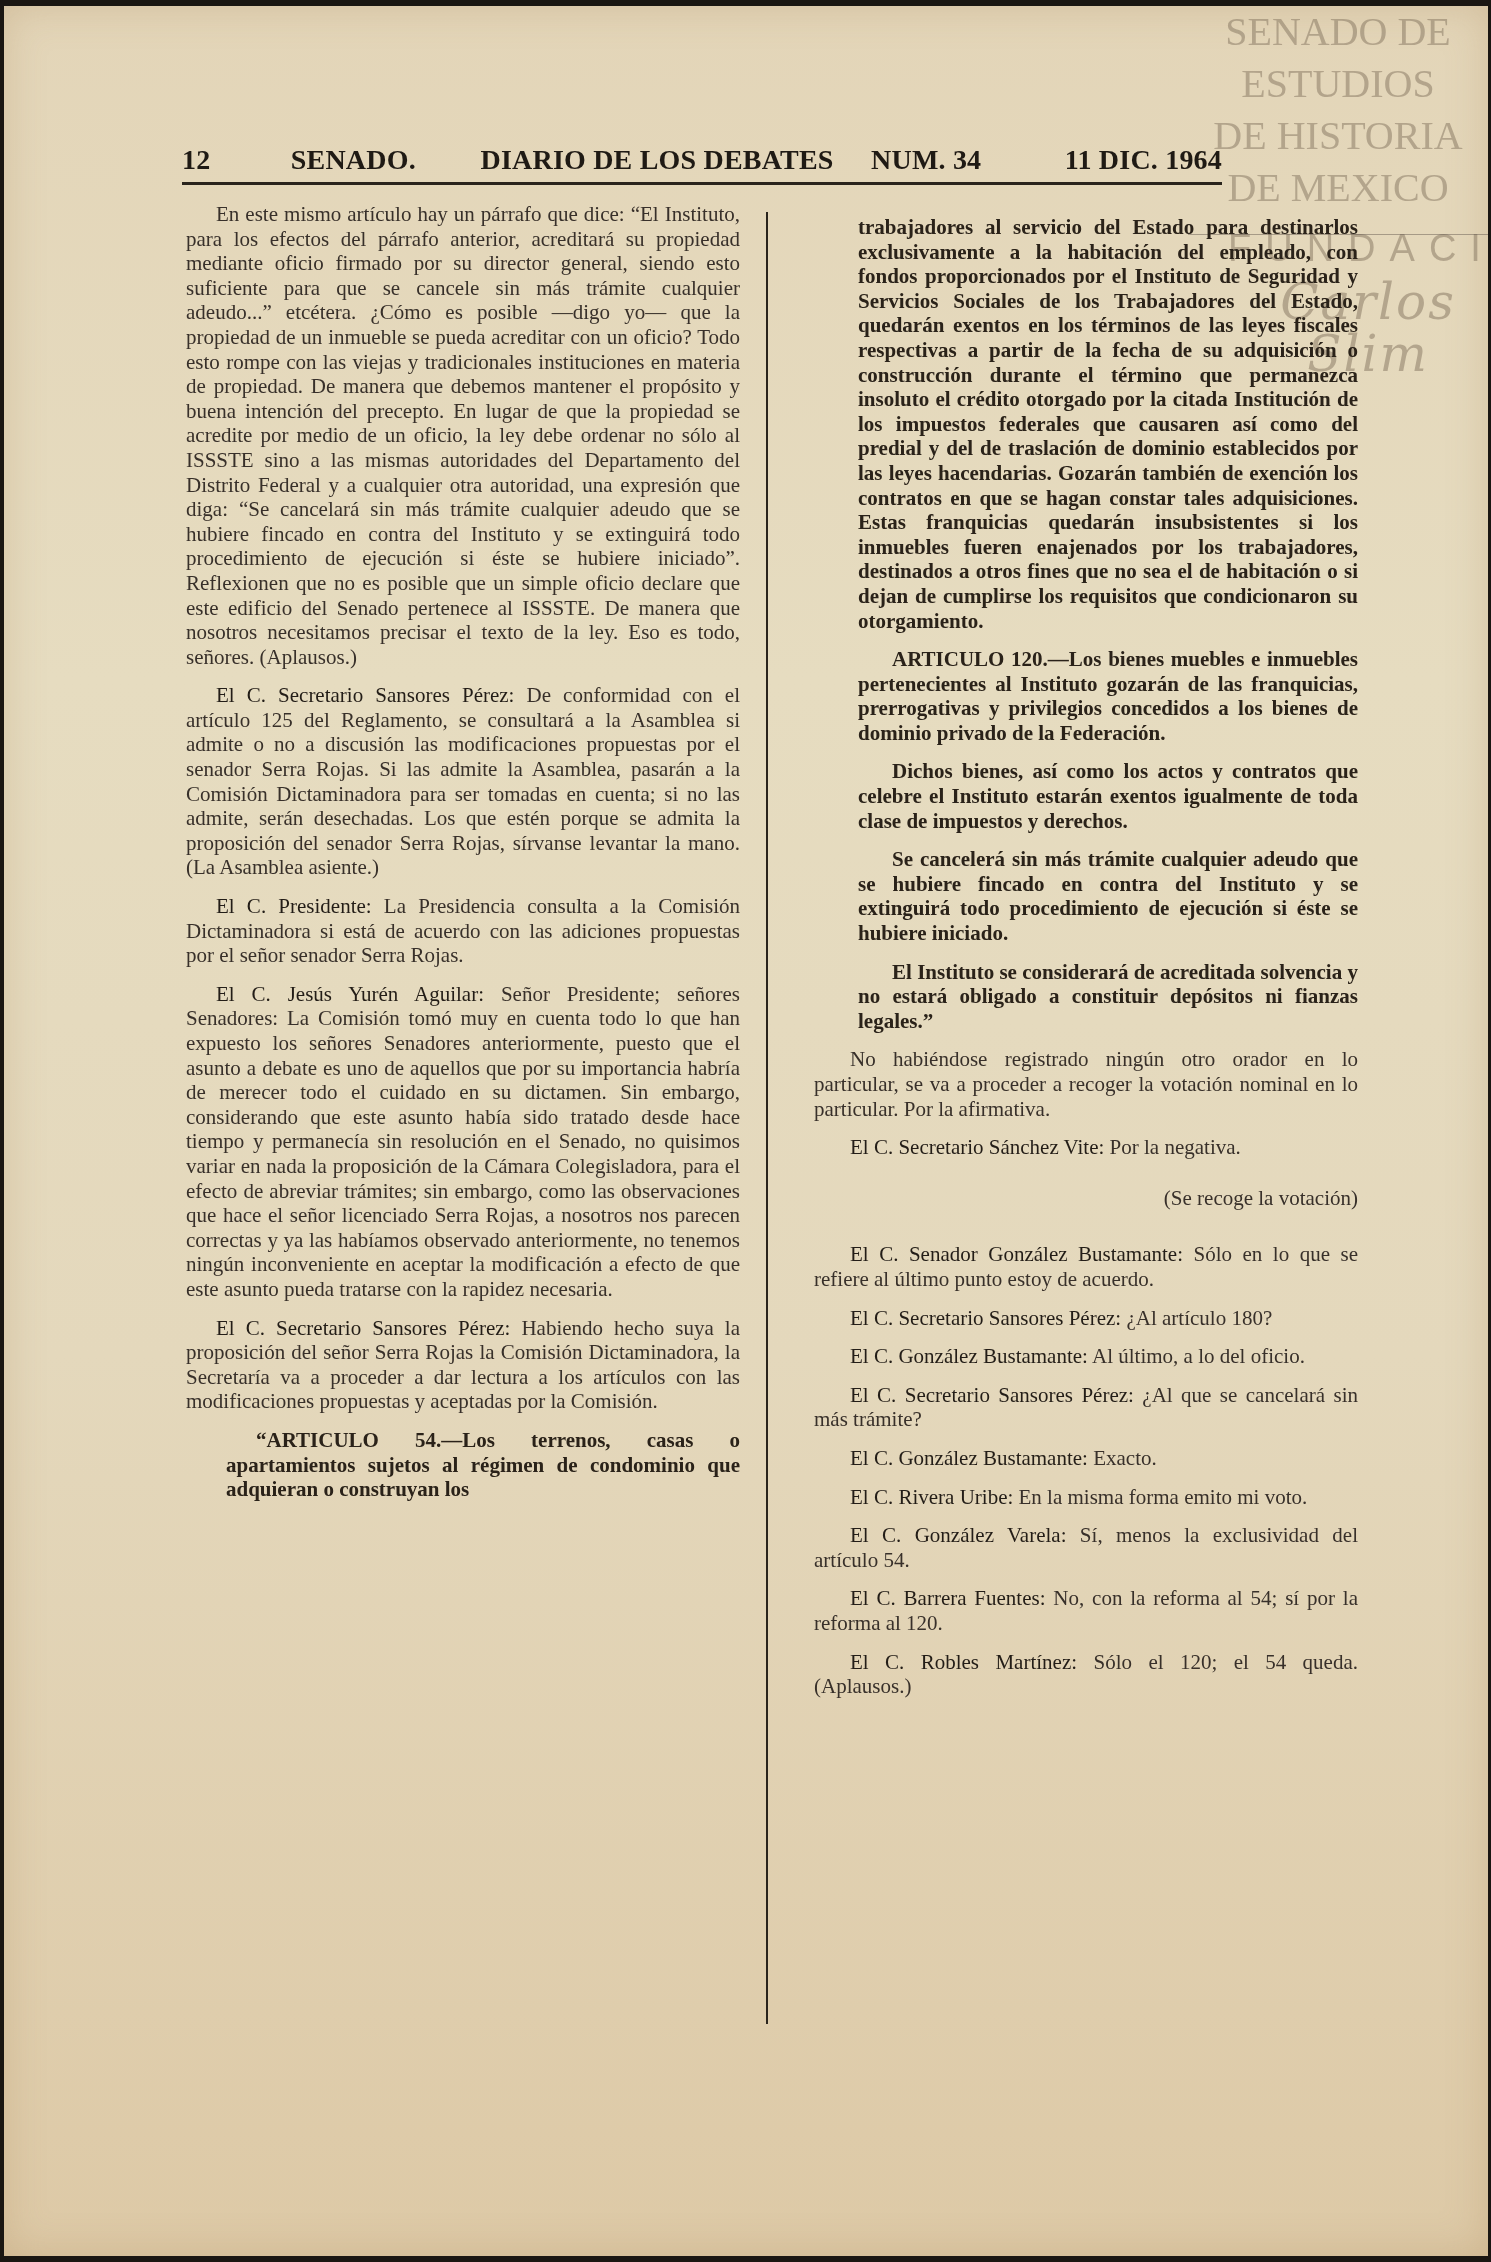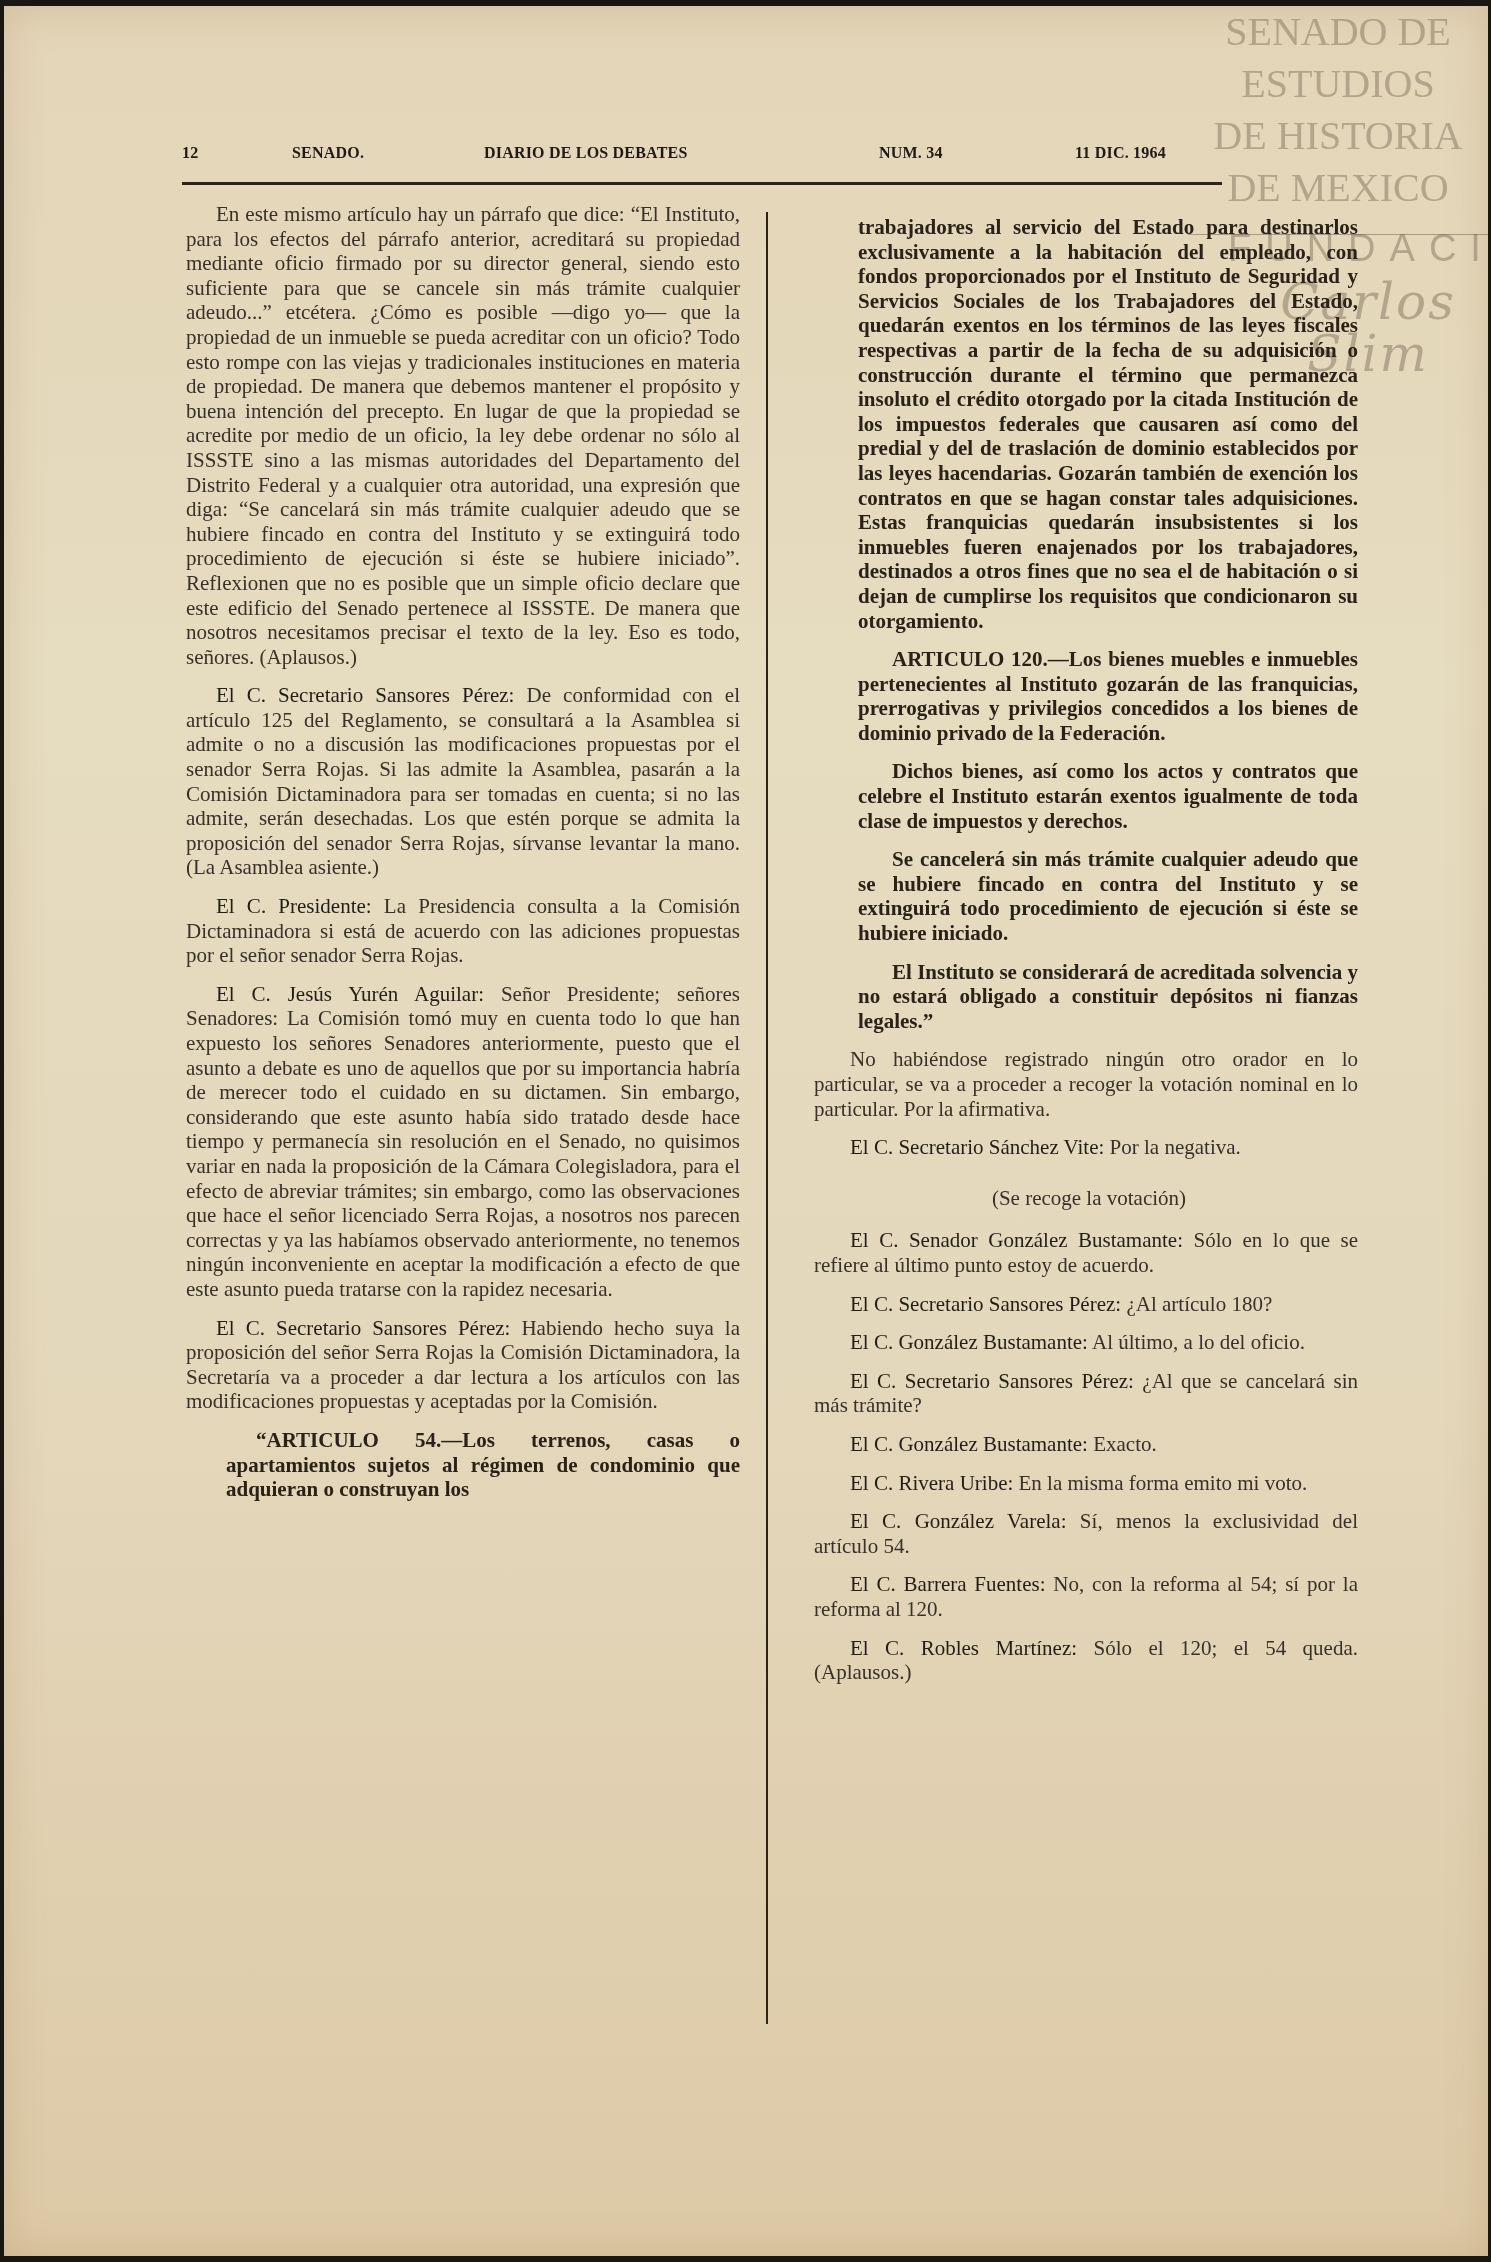"12" .header { font-size: 16px -> 28px }
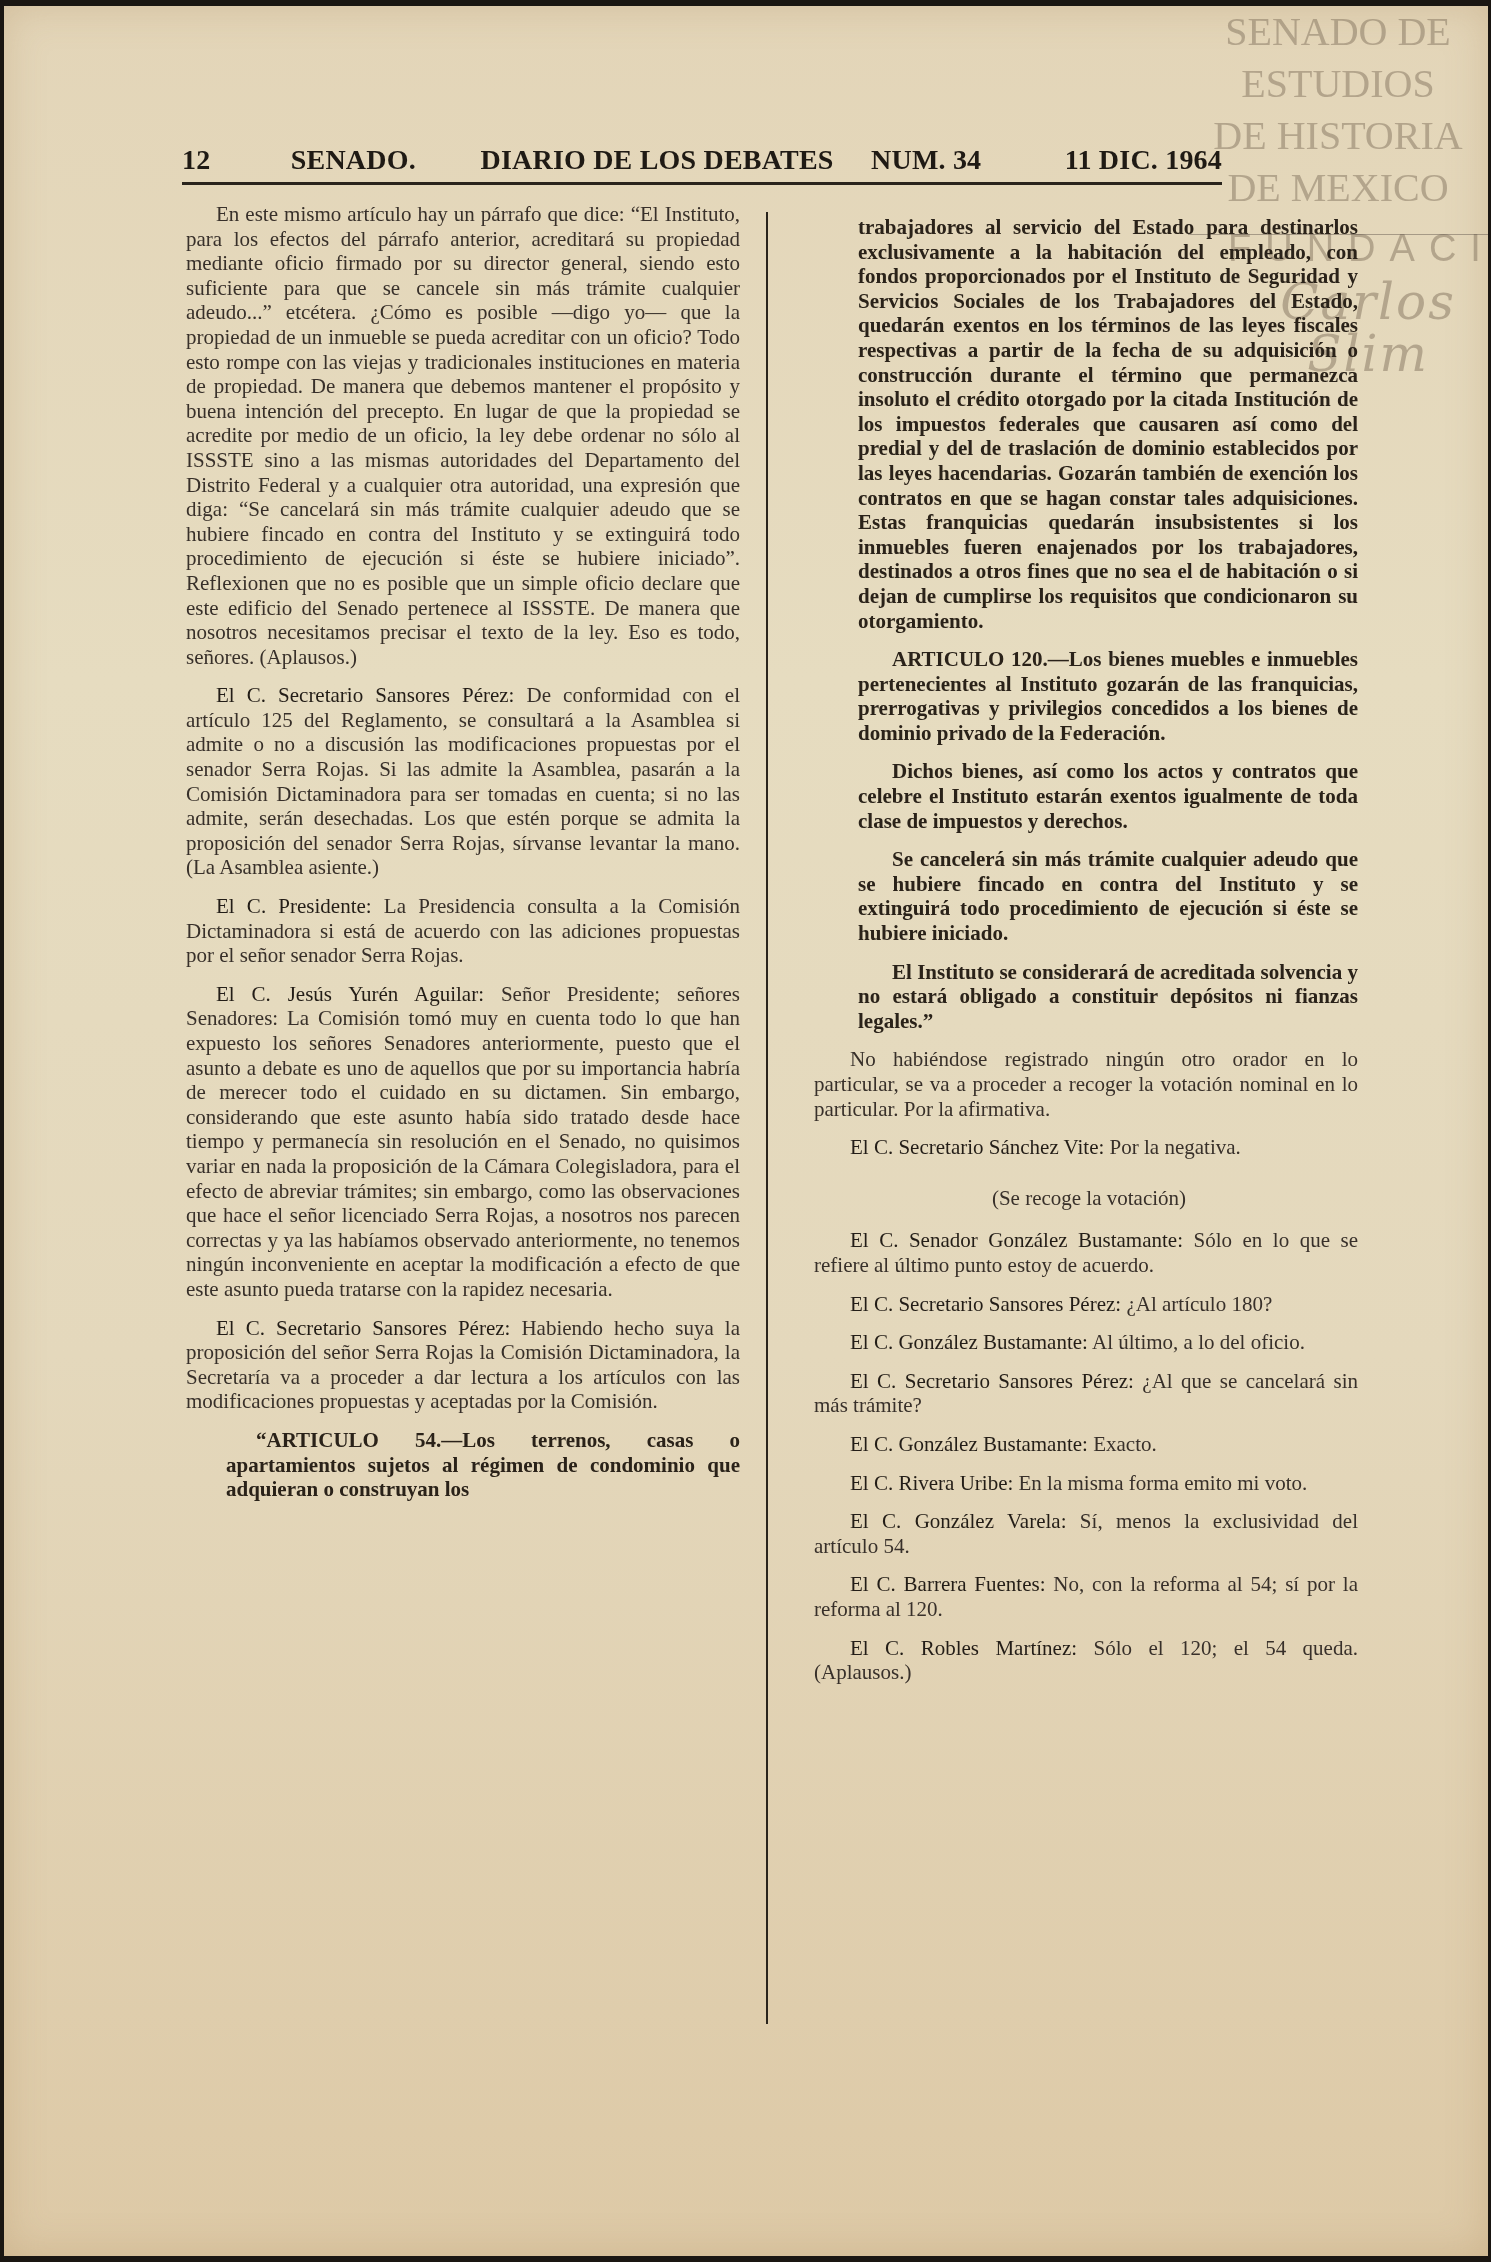"(Se recoge la votación)" .col p.center { margin: 26px 0 18px -> 26px 0 32px; text-align: center -> right }
